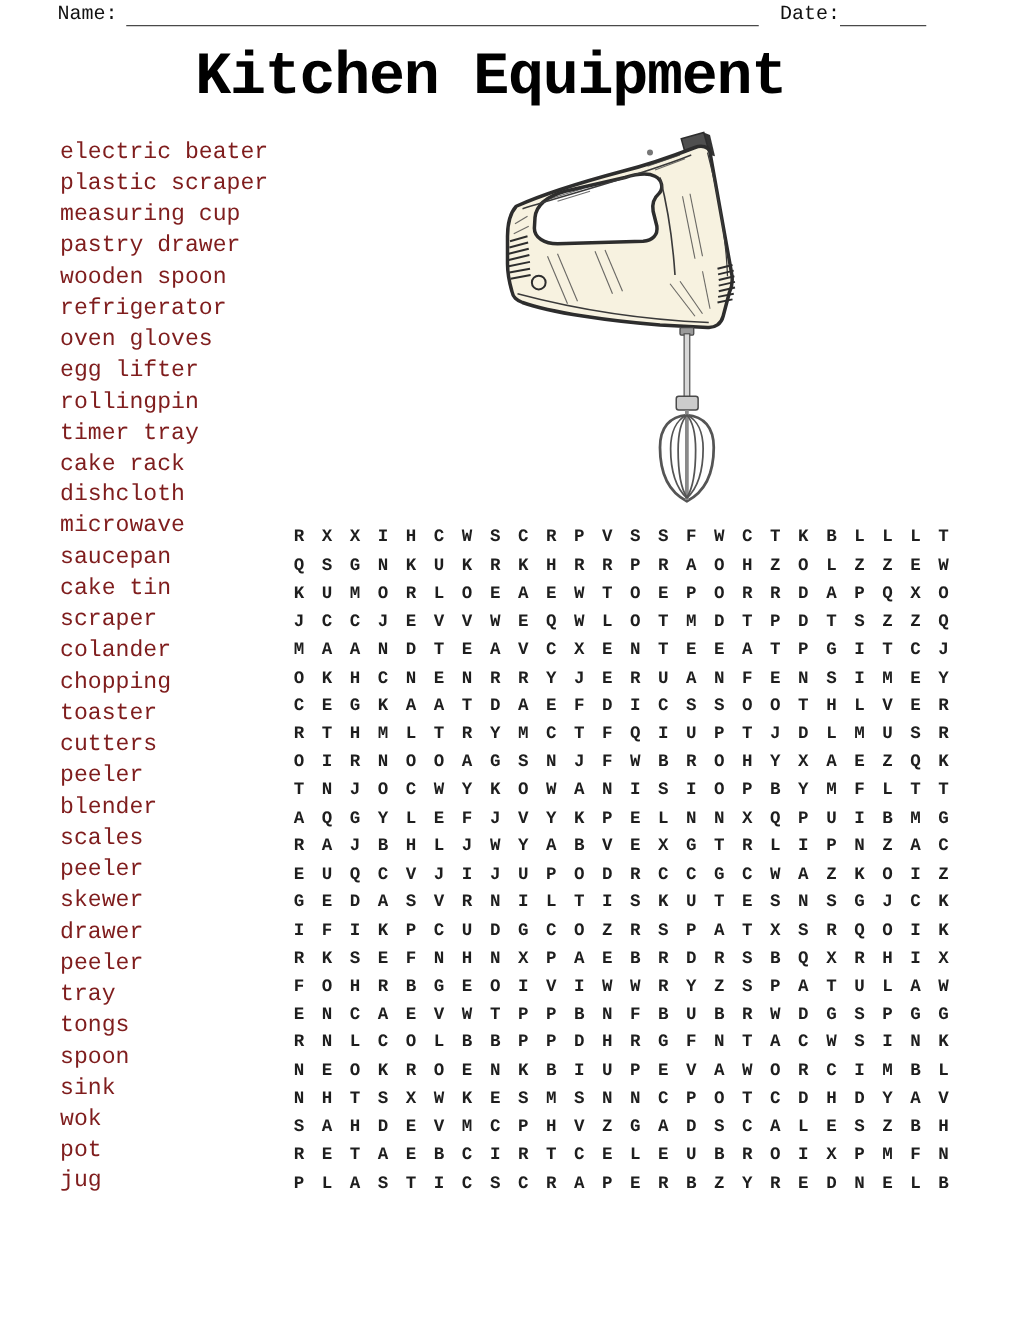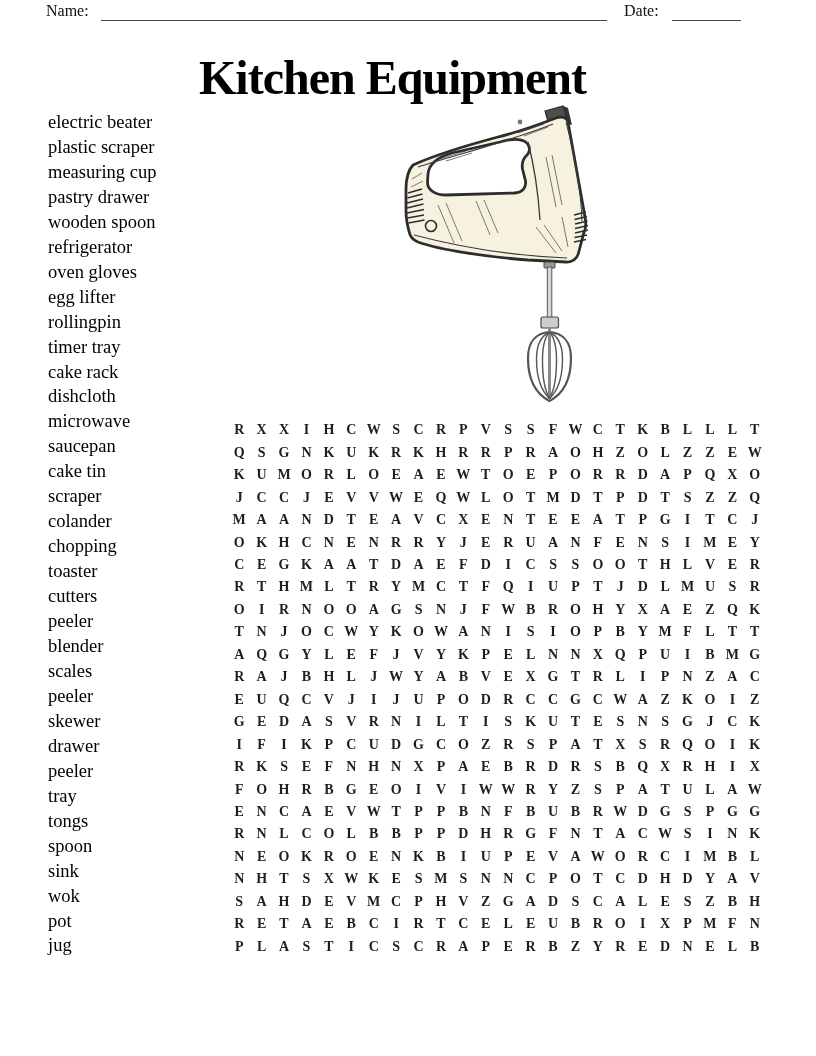"Name:" .sheet { font-family: Liberation Serif, serif -> Liberation Mono, monospace }
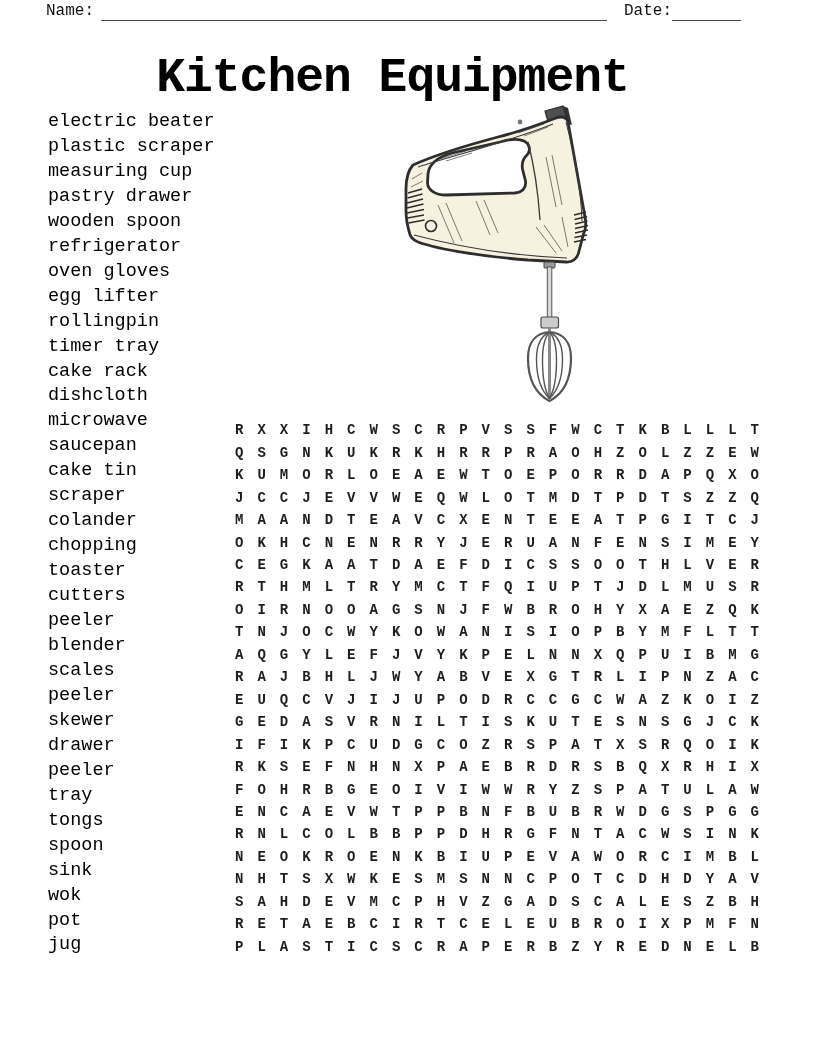"Kitchen Equipment" .title { margin: 16px -> 0 }
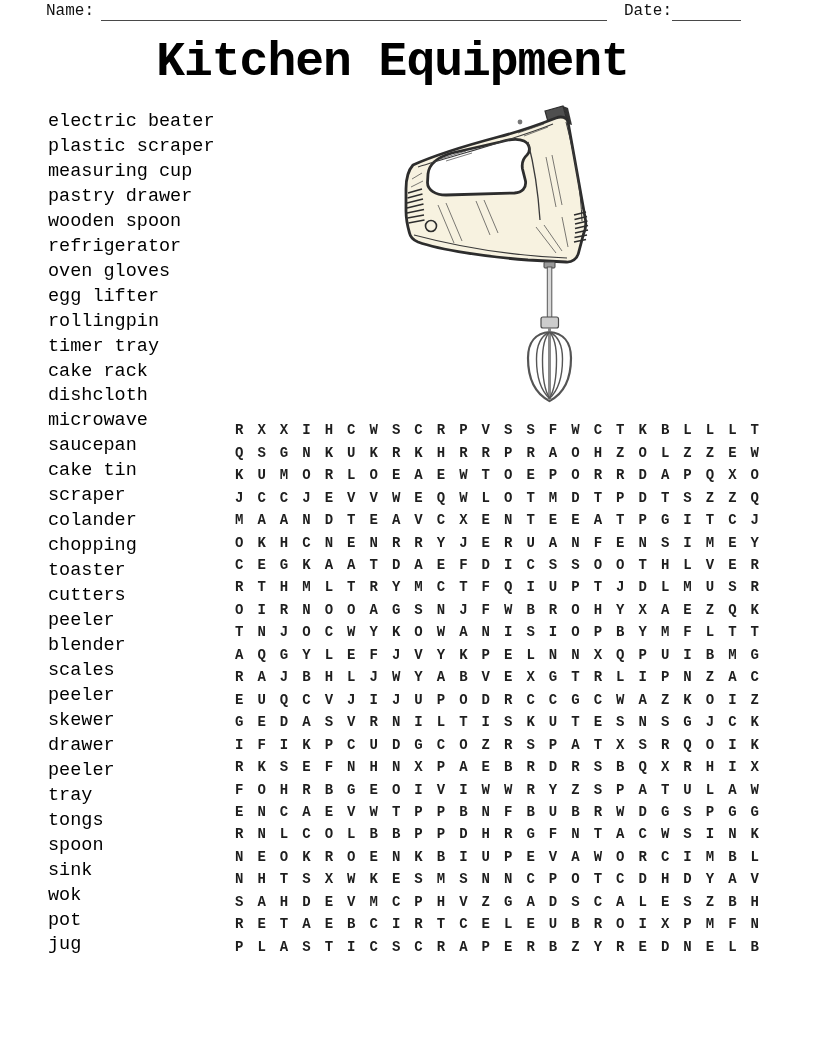"electric beater" .words { color: #000000 -> #7f1d1d }
